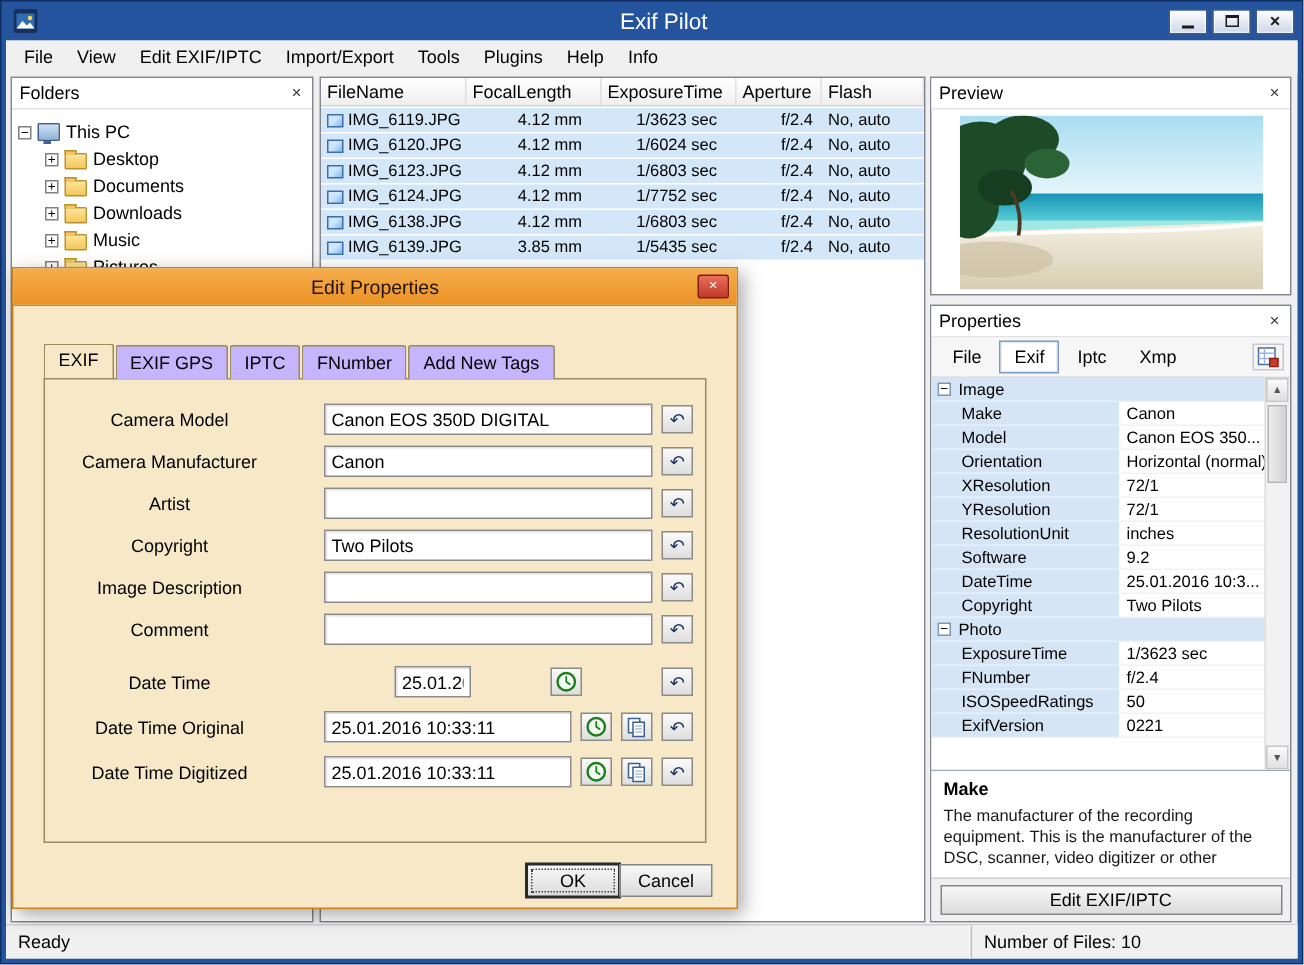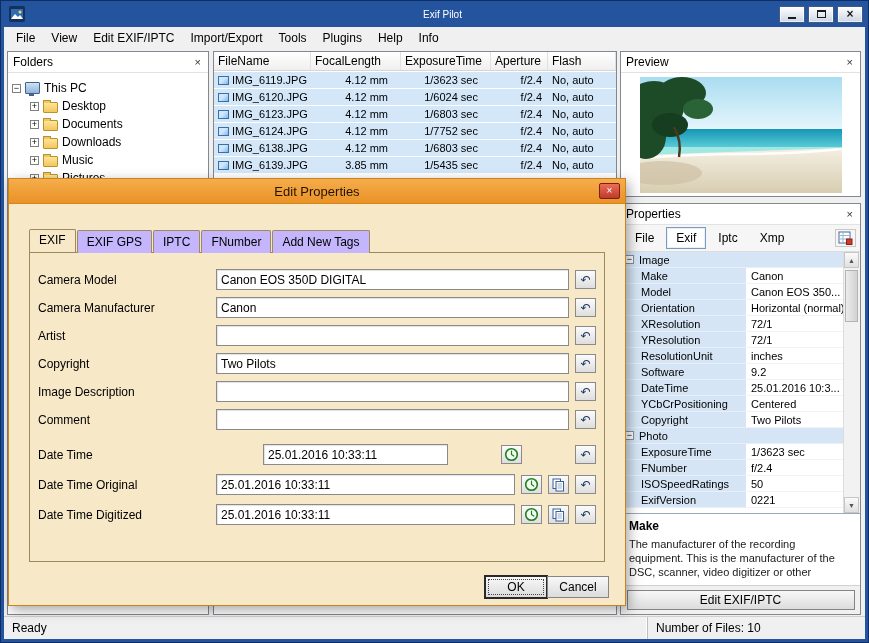"Exif Pilot" .title-text { font-size: 10px -> 15px }
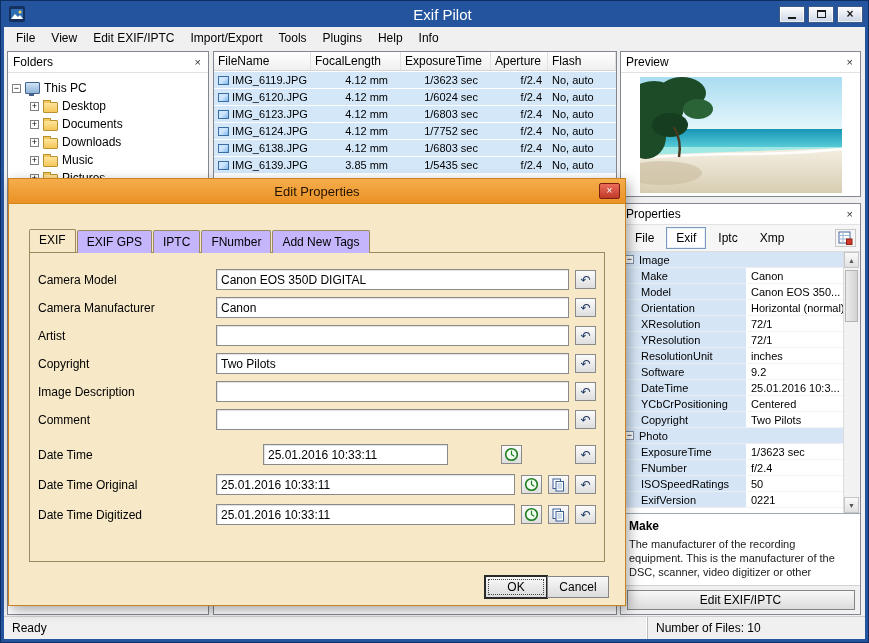"Edit Properties" .dialog { width: 618px -> 484px }
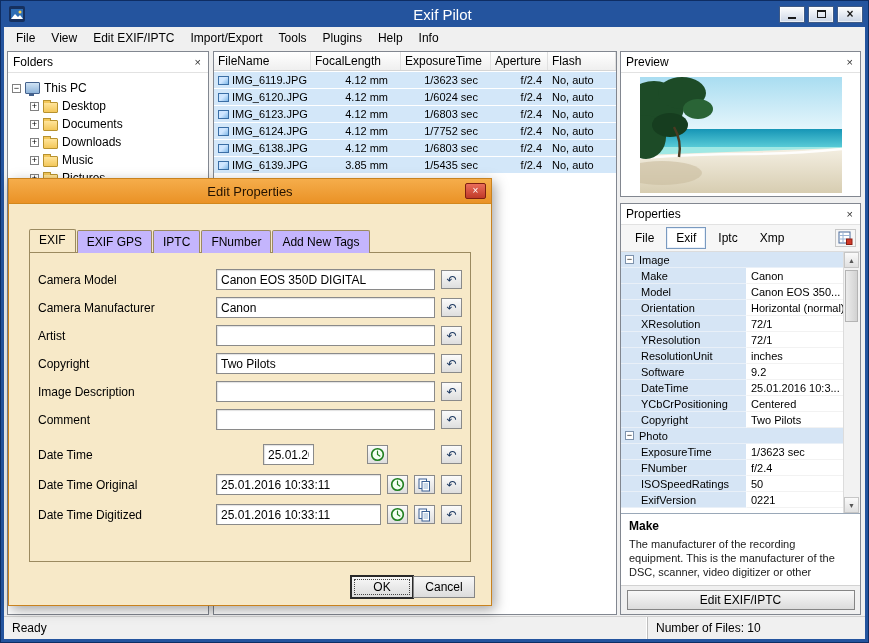"Camera Model" .flabel { text-align: left -> center }
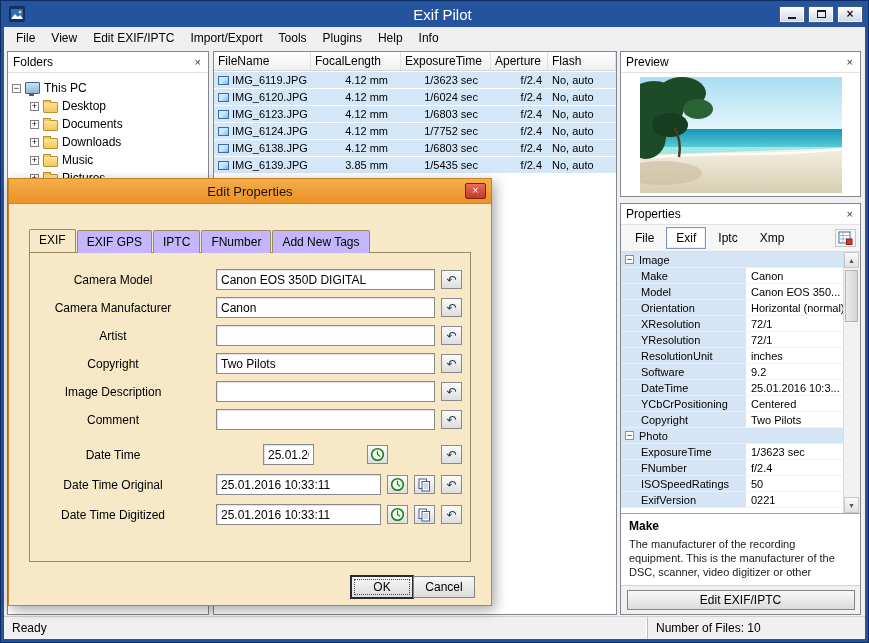"YCbCrPositioning" div.prow { html: <div> <span>YCbCrPositioning</span> <span>Centered</span> </div> -> none }
